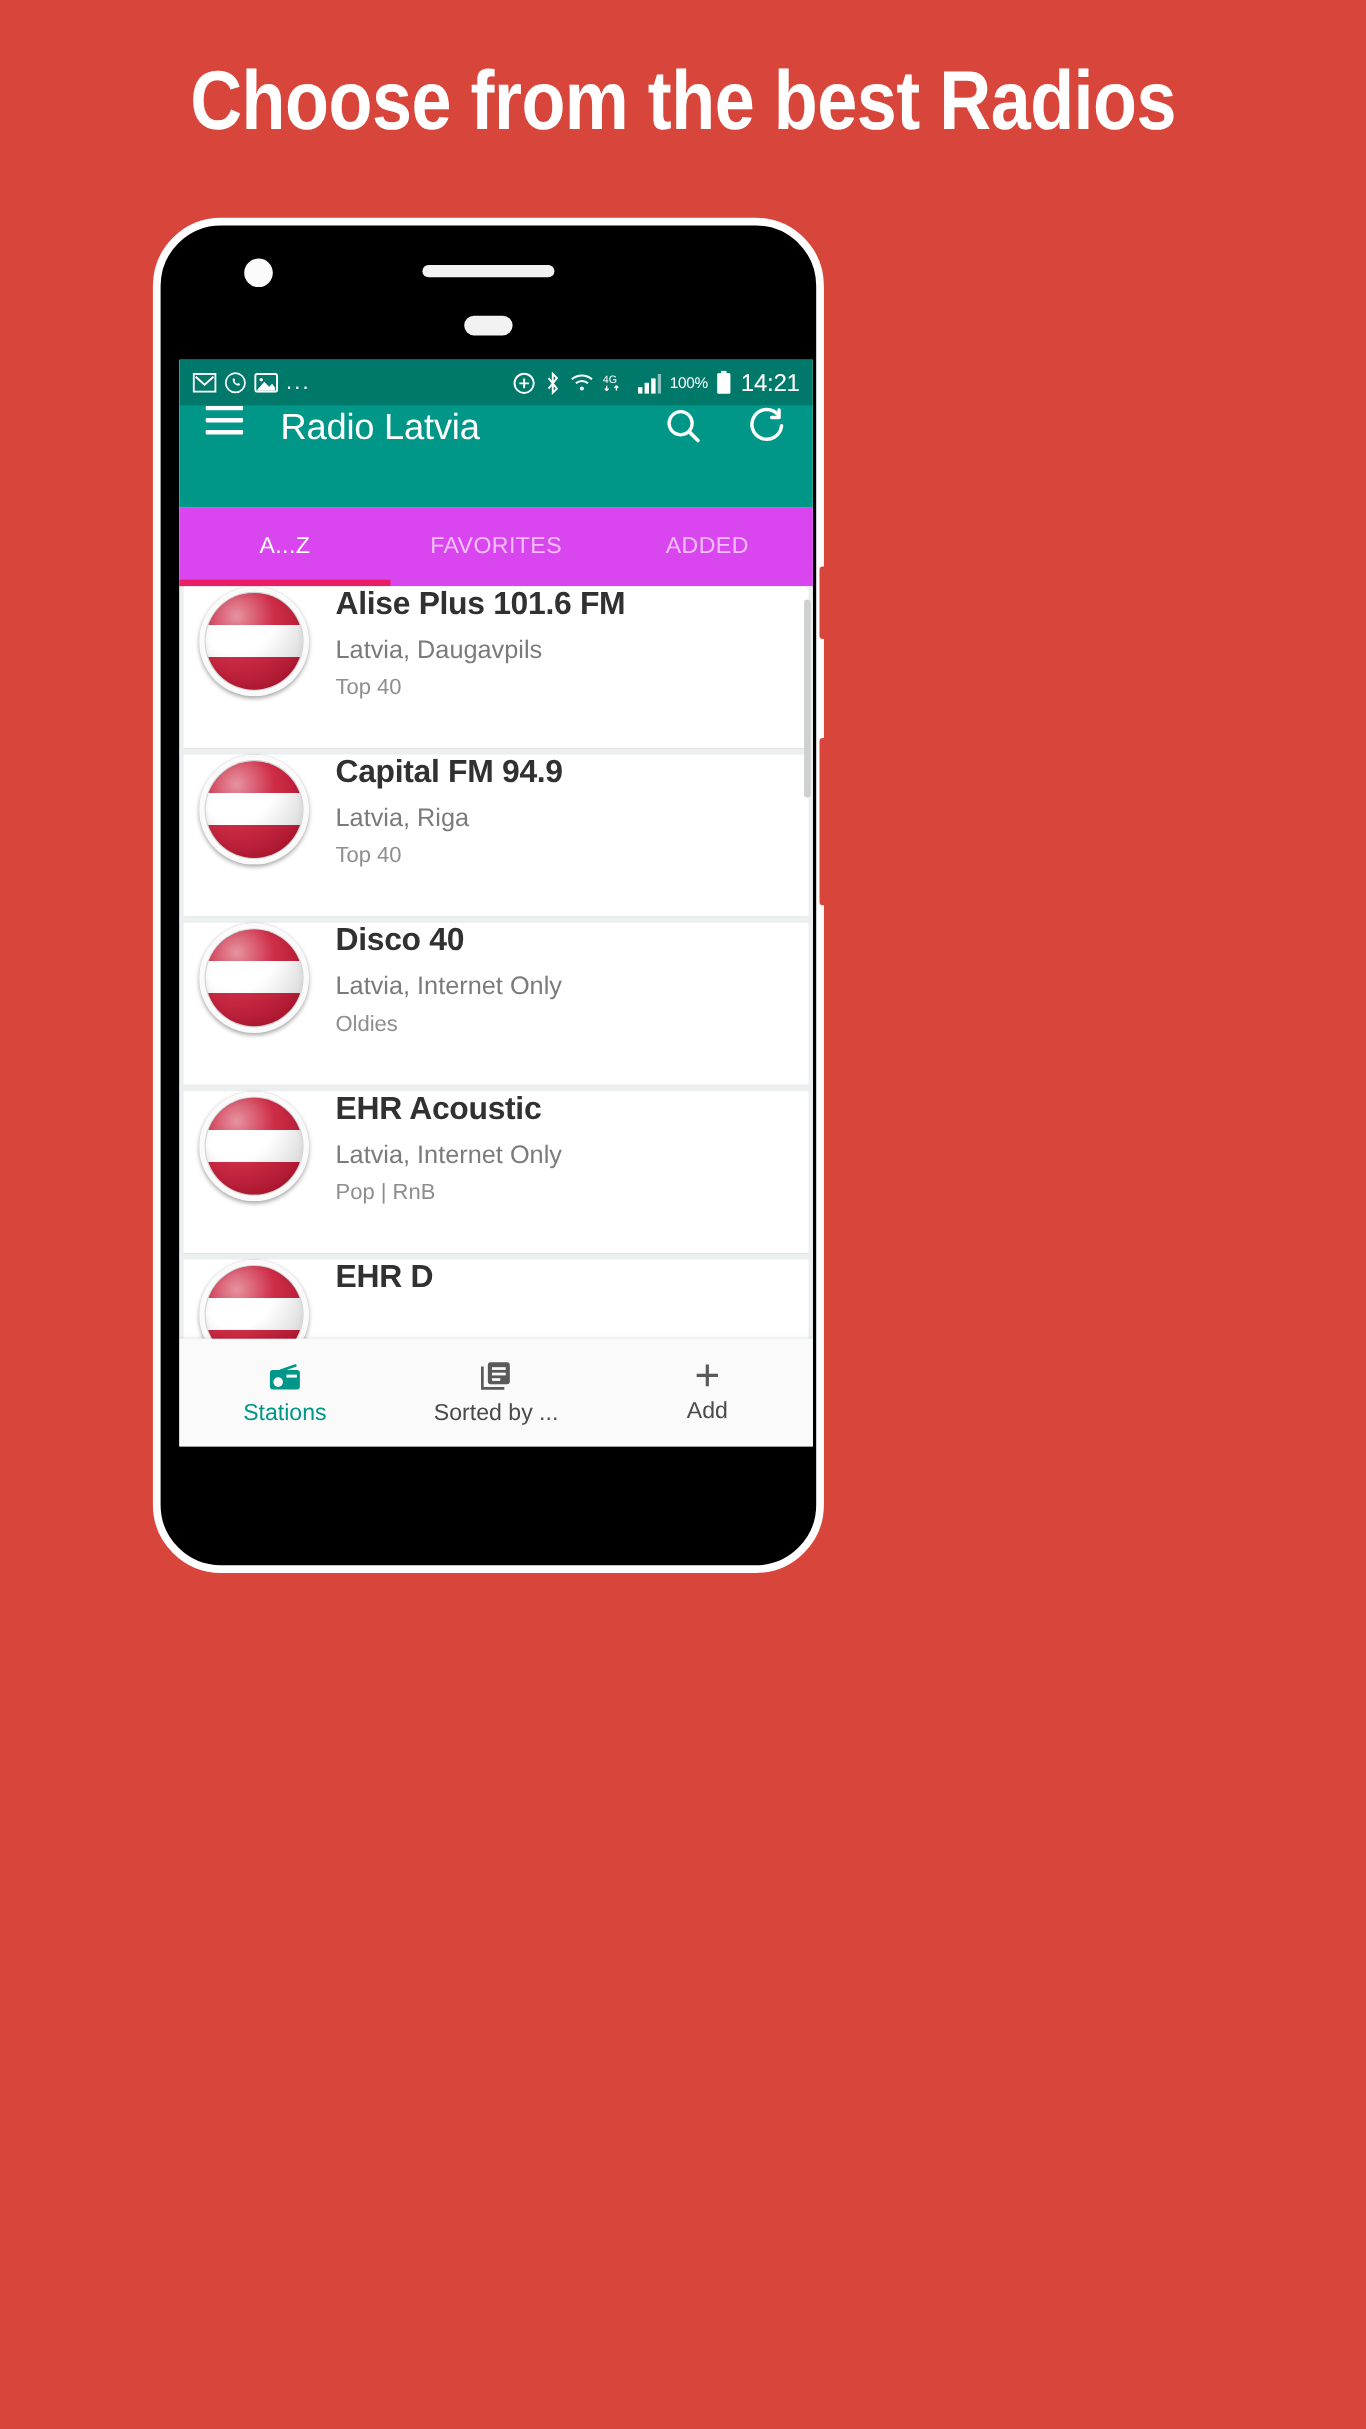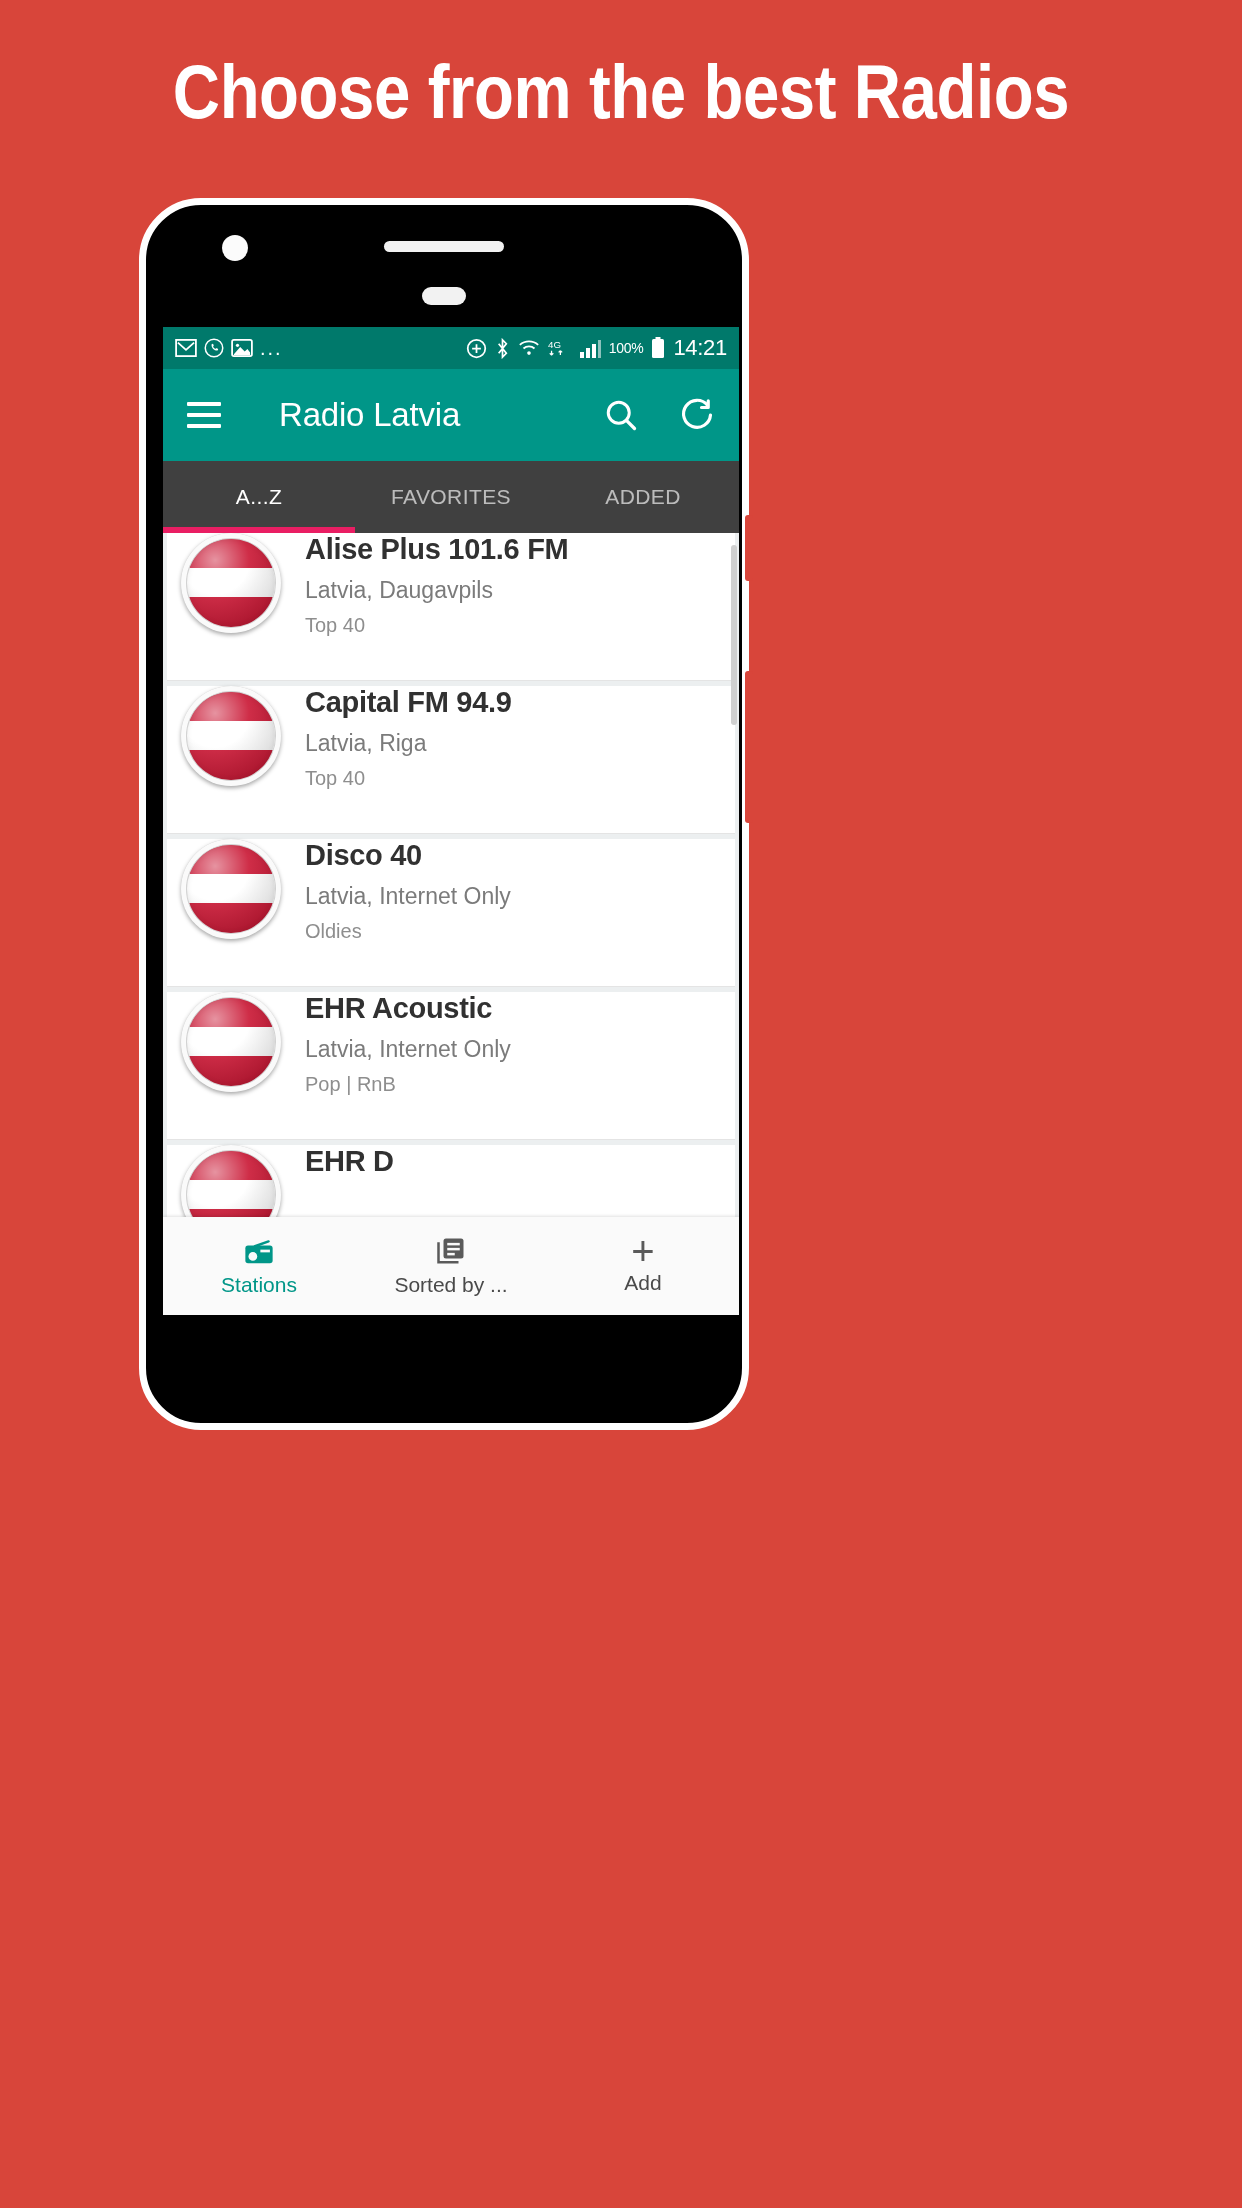"Radio Latvia" .appbar { align-items: center -> flex-start; gap: 24px -> none }
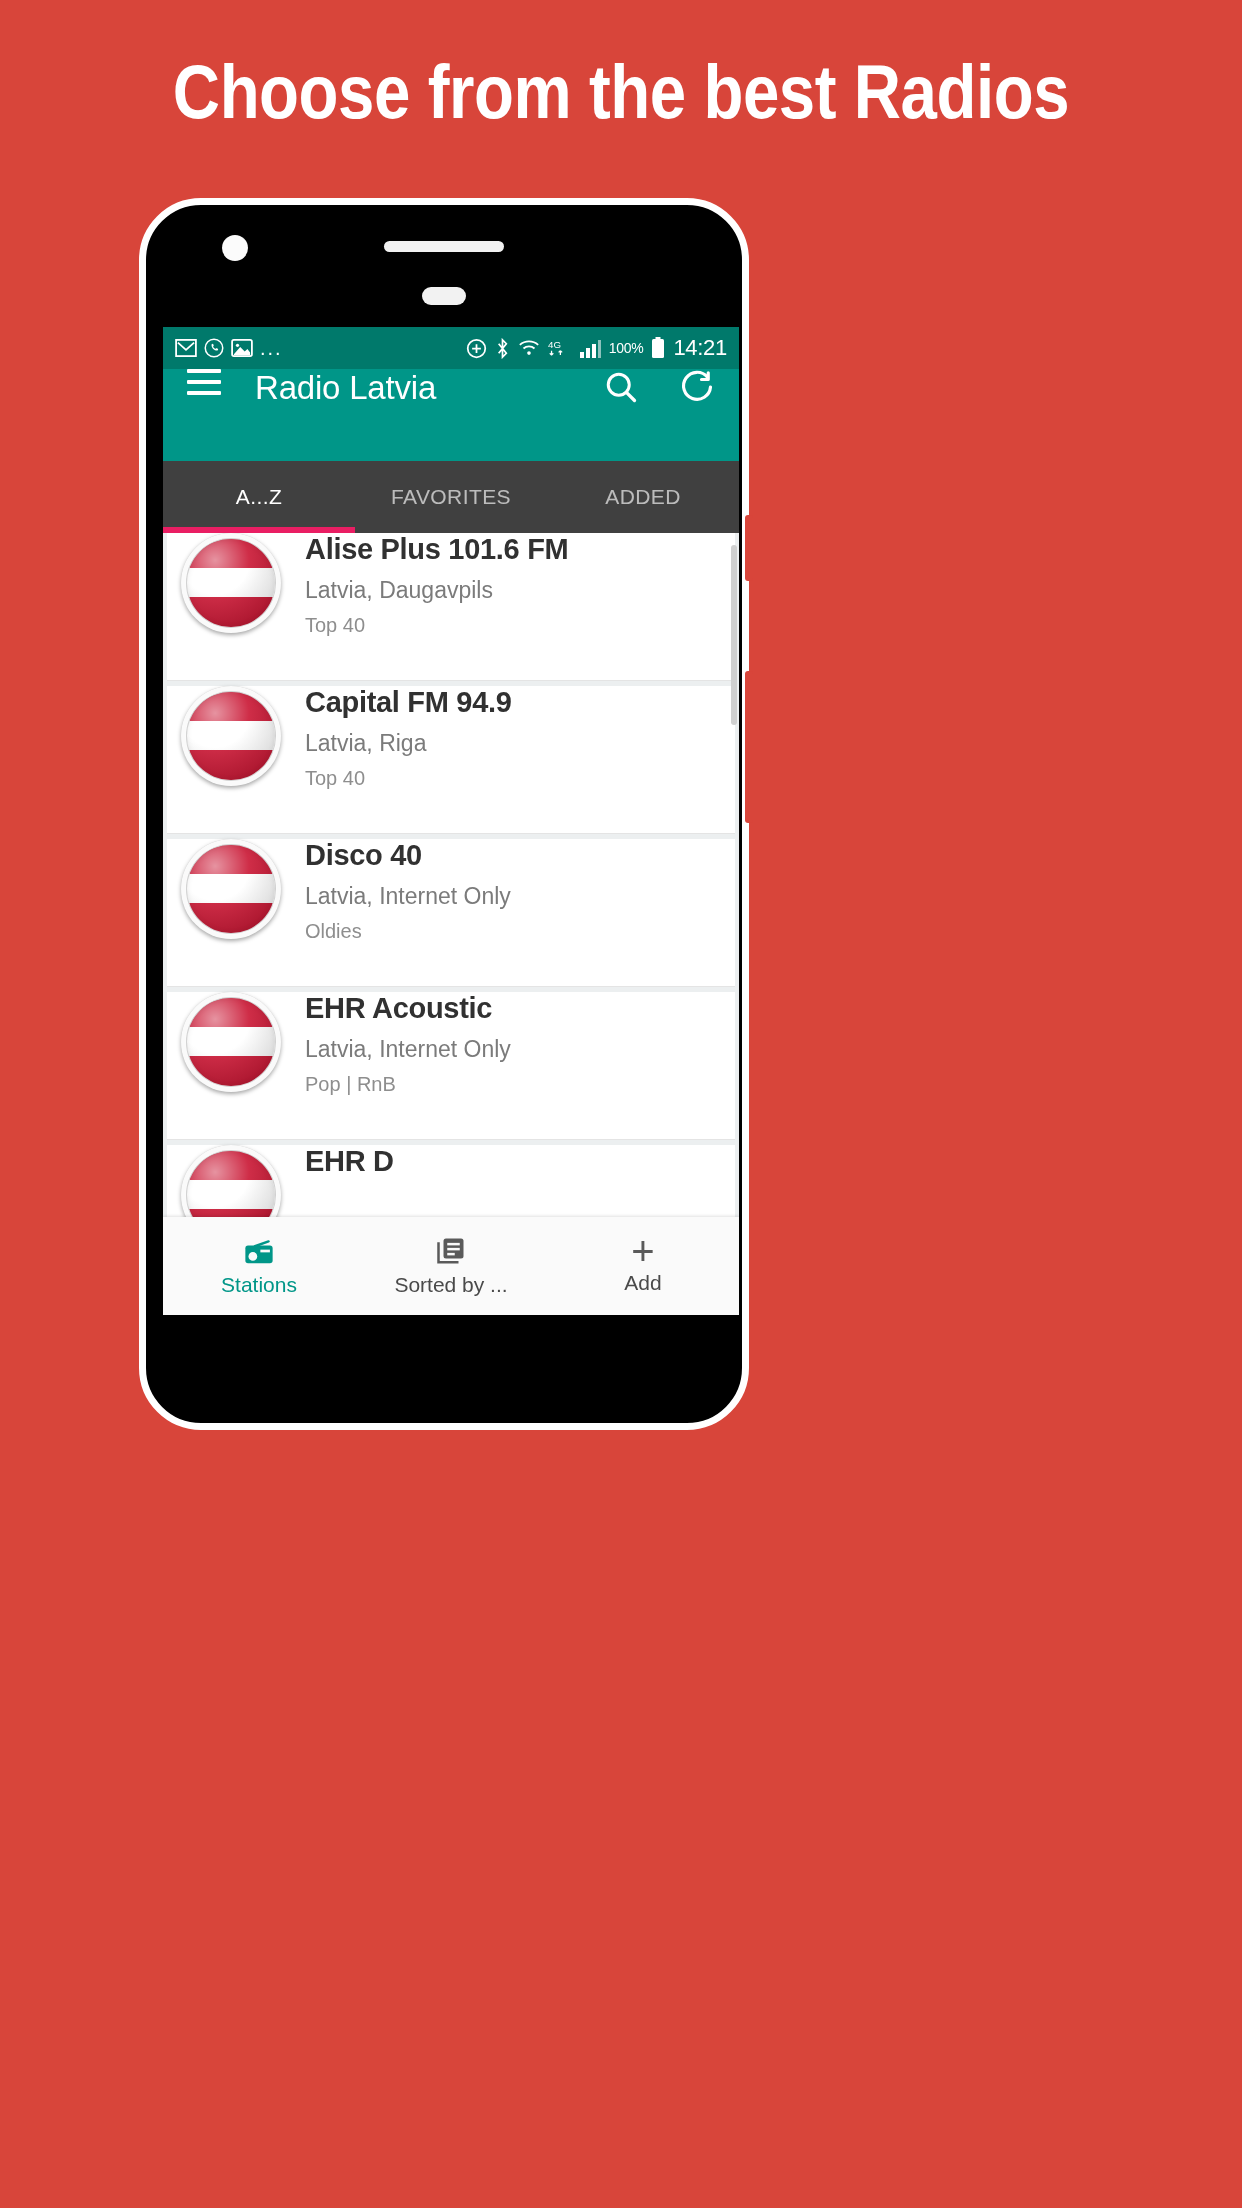"A...Z" .tabs { background: #404040 -> #d946ef }
